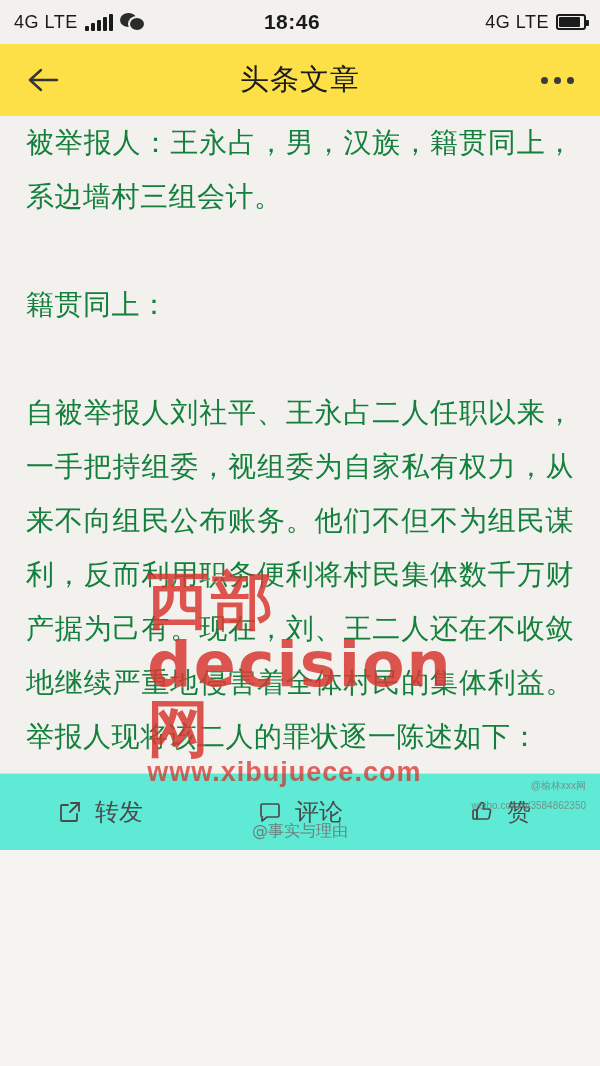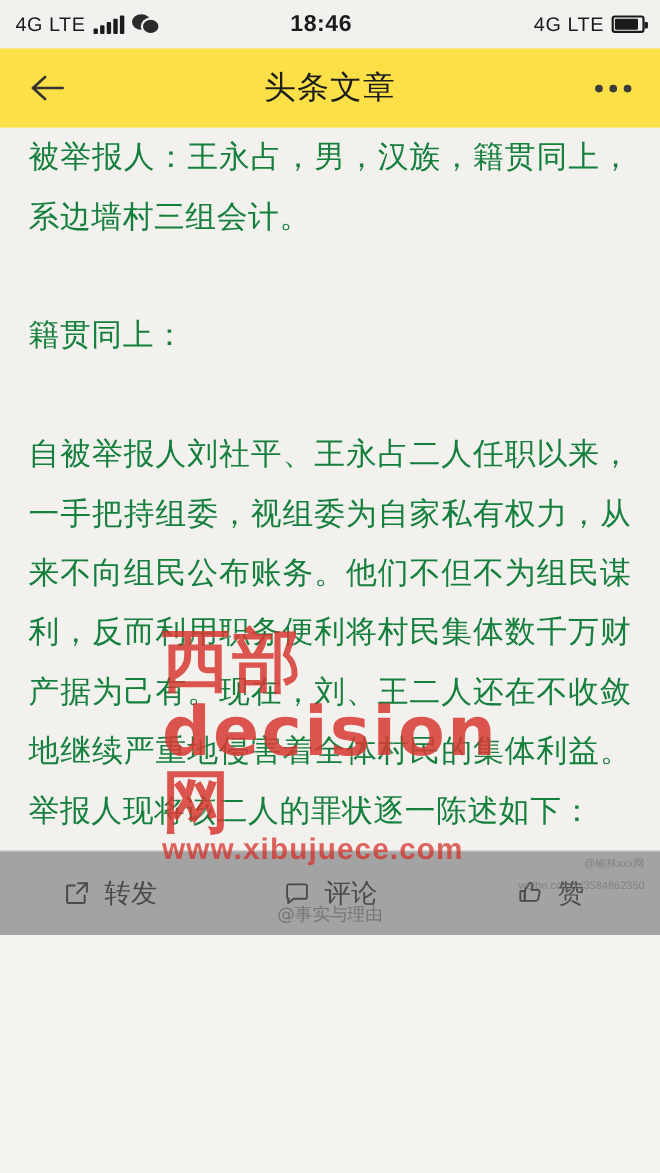"转发" .toolbar { background: #a3a3a3 -> #5eead4 }
